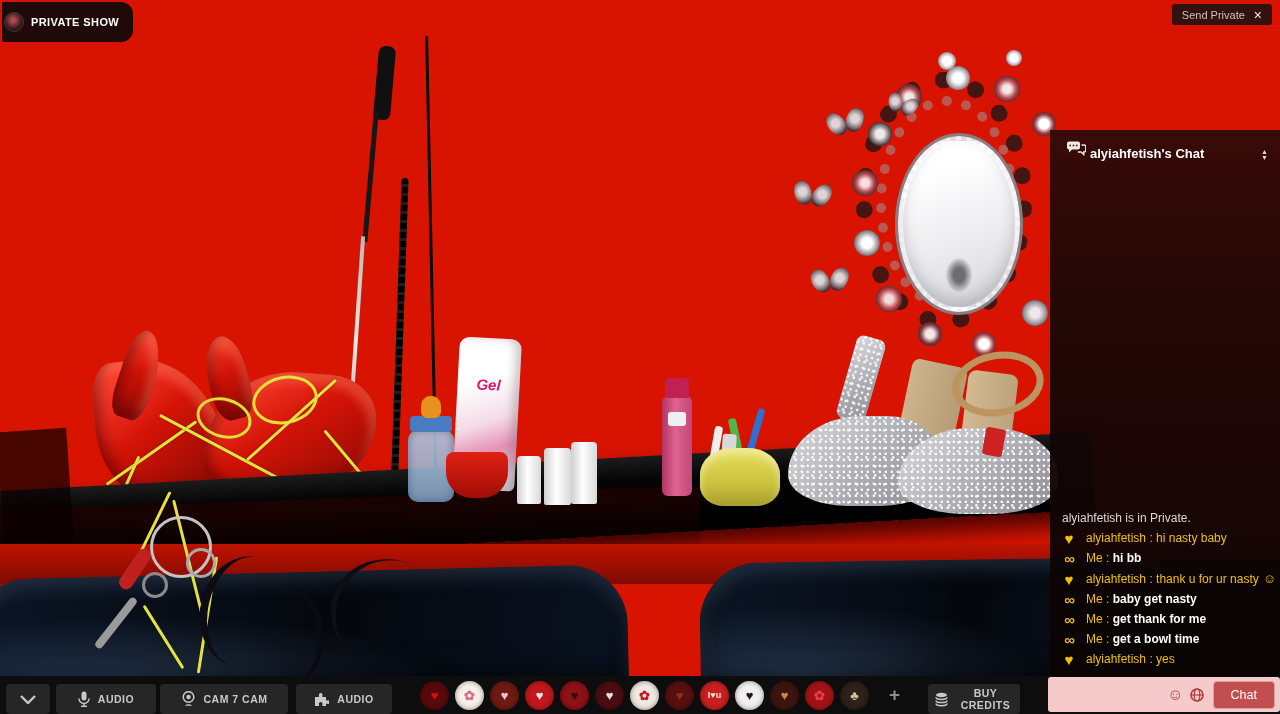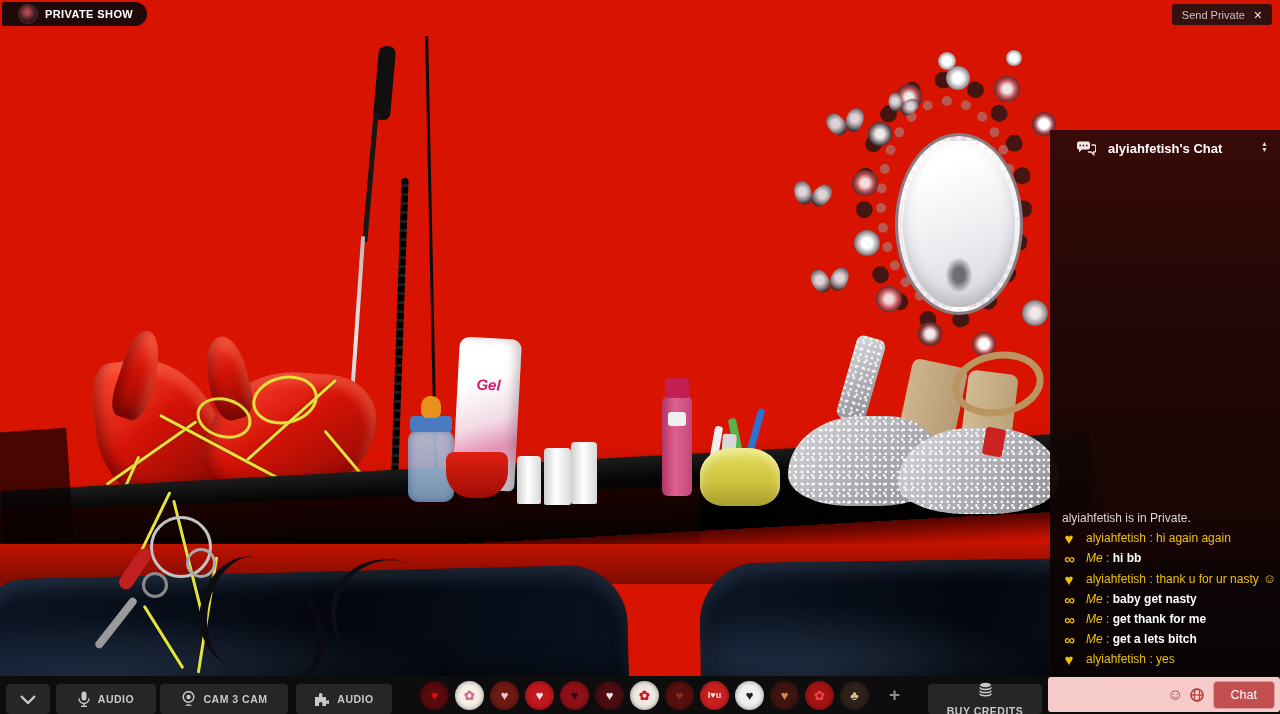"PRIVATE SHOW" .badge { height: 24px -> 40px; padding: 0 14px 0 16px -> 0 14px 0 2px }
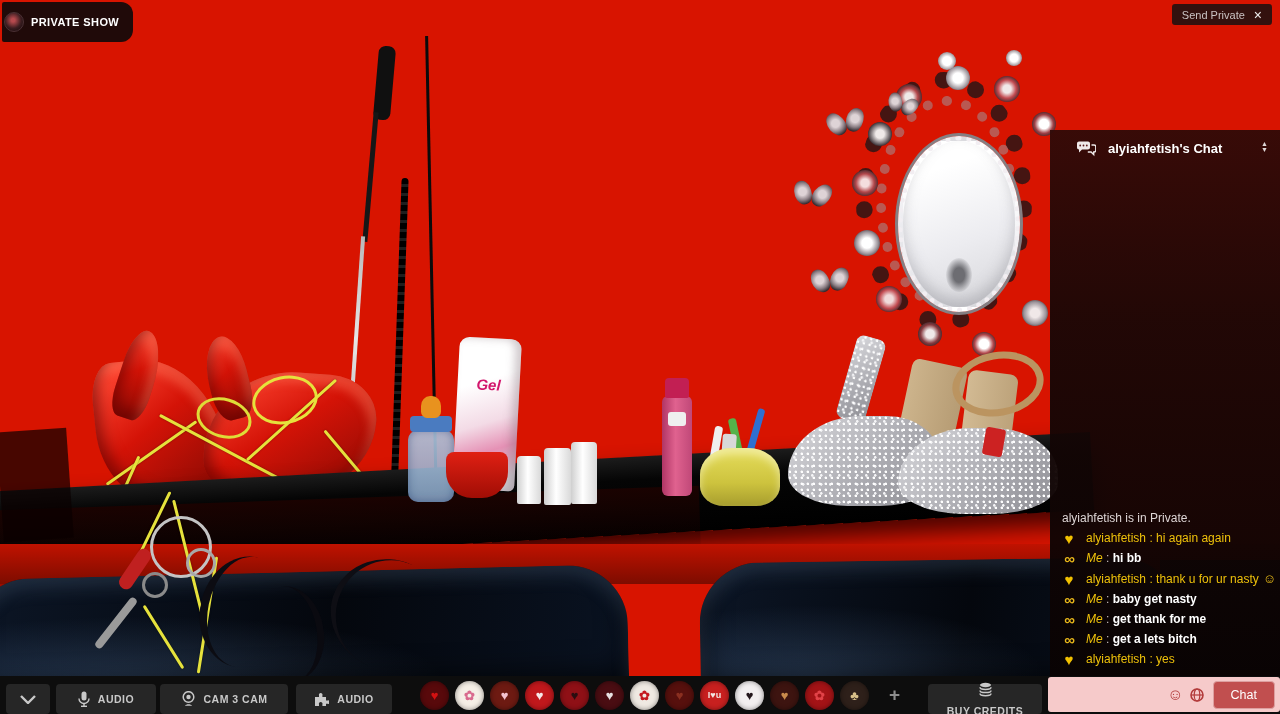"alyiahfetish's Chat" .chat-head { align-items: flex-start -> flex-end; gap: 12px -> 4px; padding: 11px 10px 8px 26px -> 11px 10px 8px 16px }
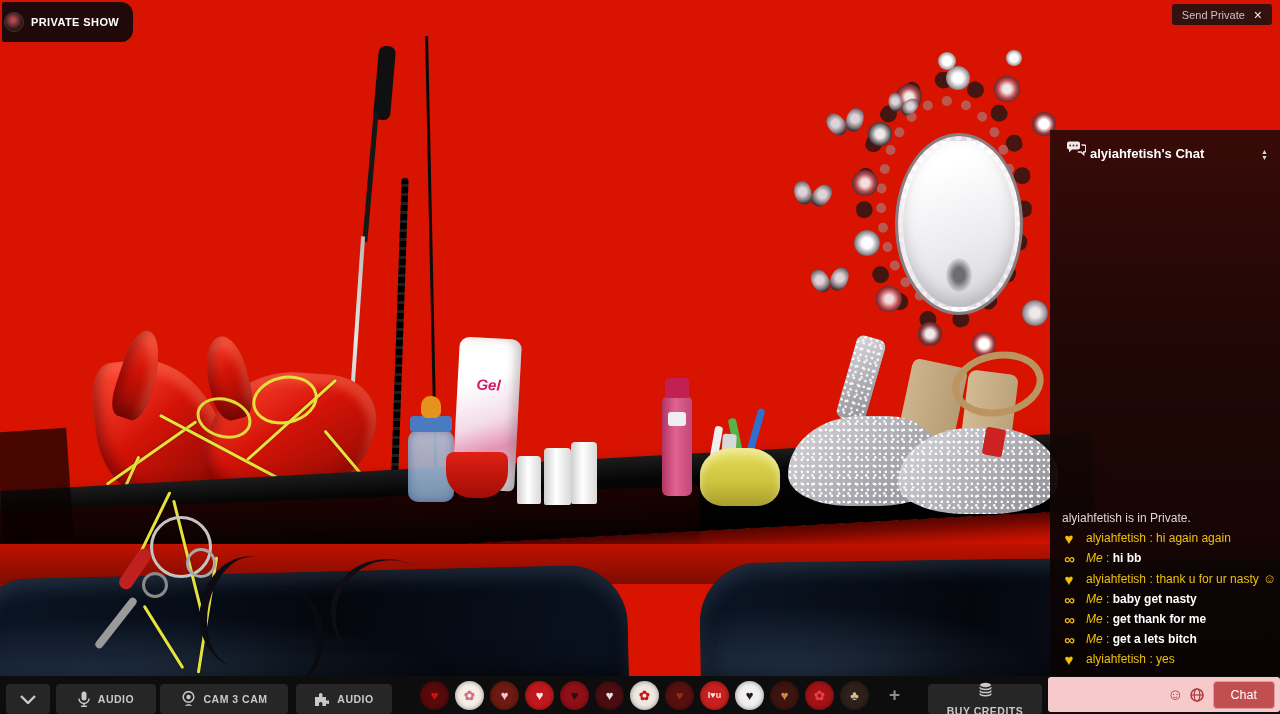"hi again again" span.t { text: again again -> nasty baby }
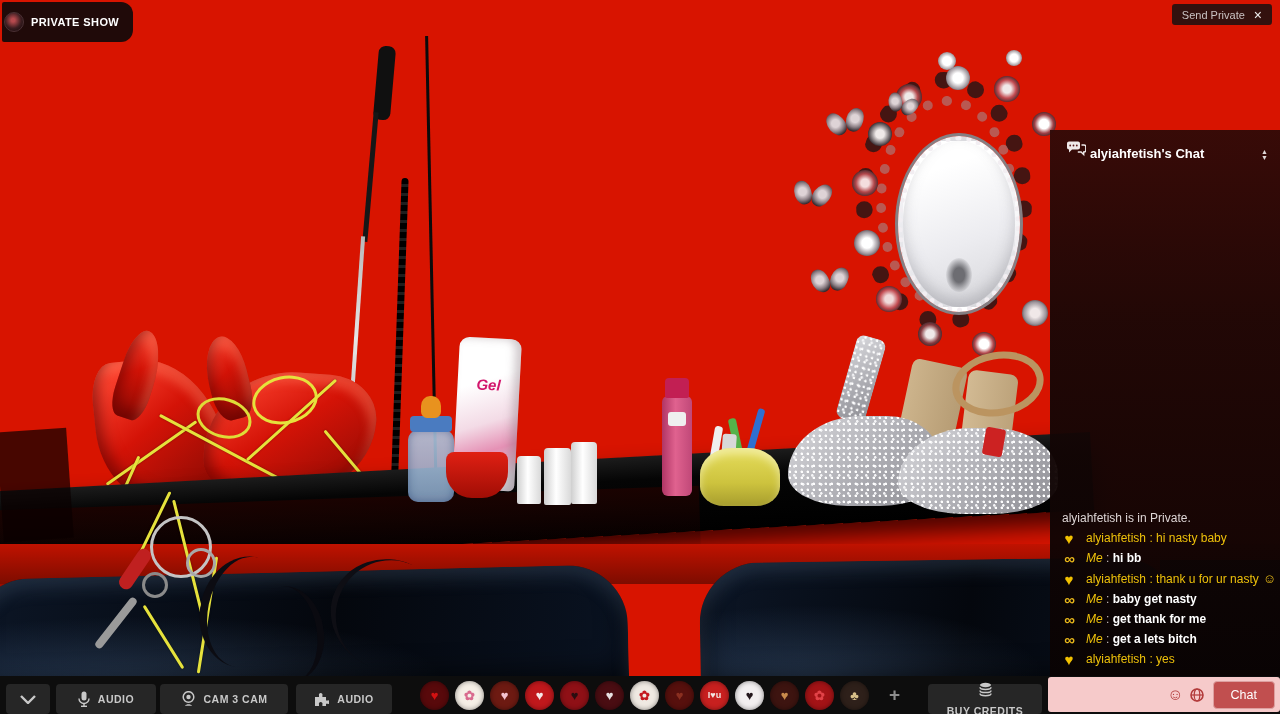"Me" .m-me .u { font-style: italic -> none }
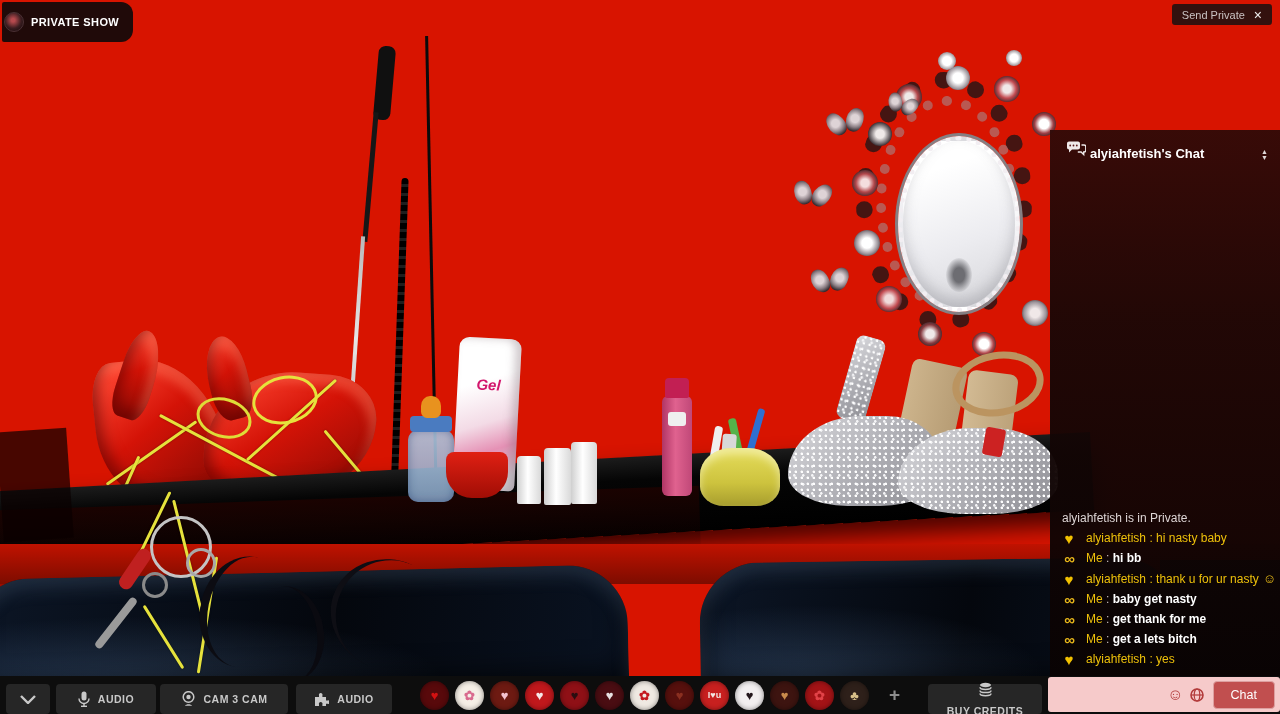"get a lets bitch" span.t { text: lets bitch -> bowl time }
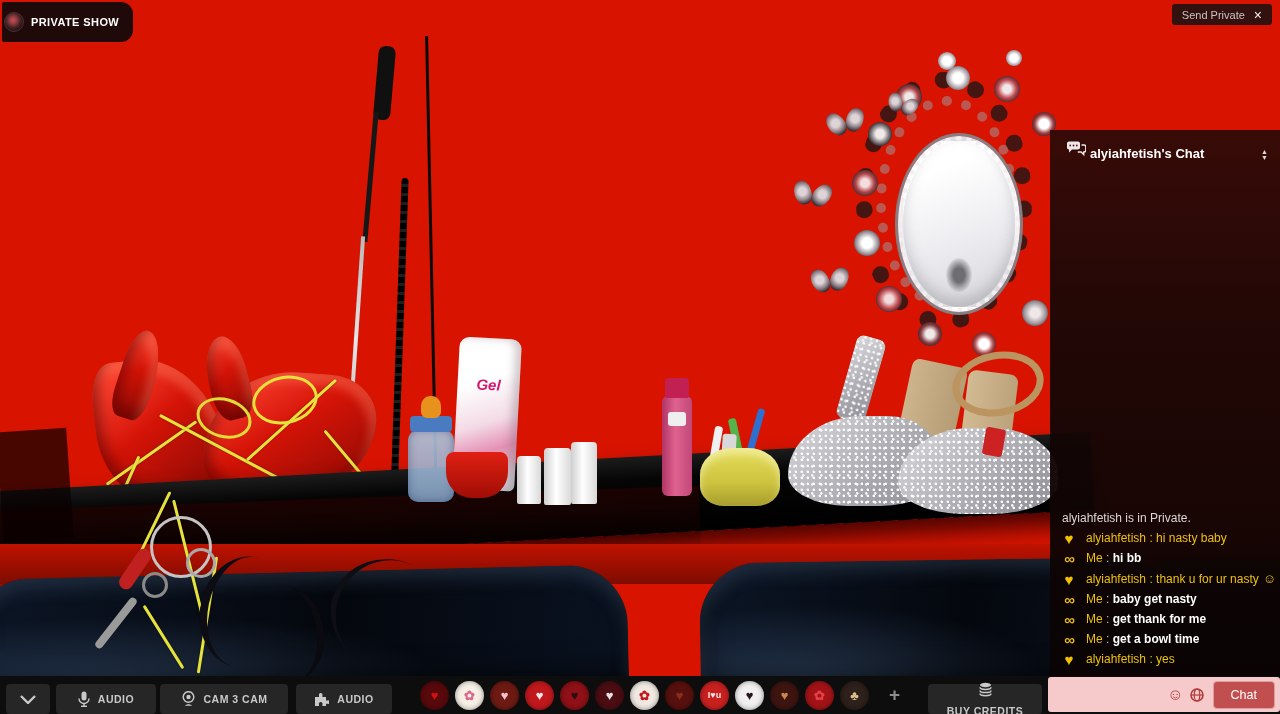"CAM 3 CAM" span { text: 3 -> 7 }
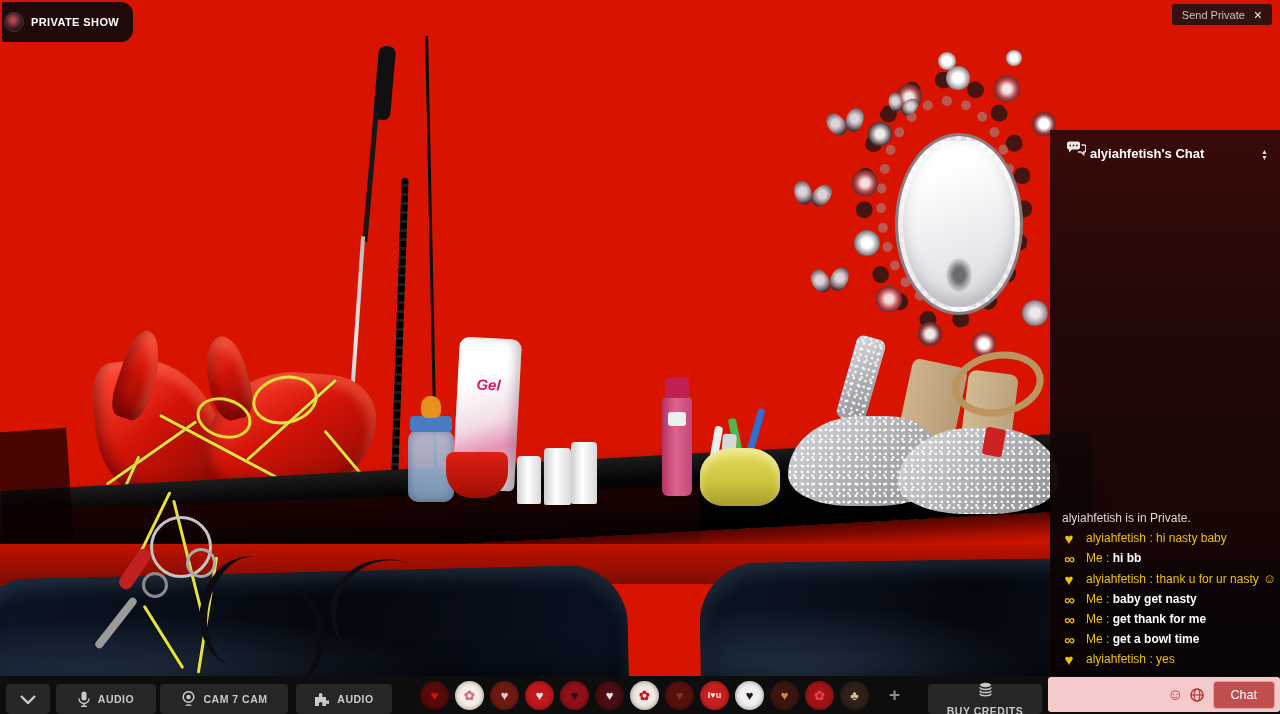"BUY CREDITS" button.tb-btn { flex-direction: column -> none; width: 114px -> 92px }
